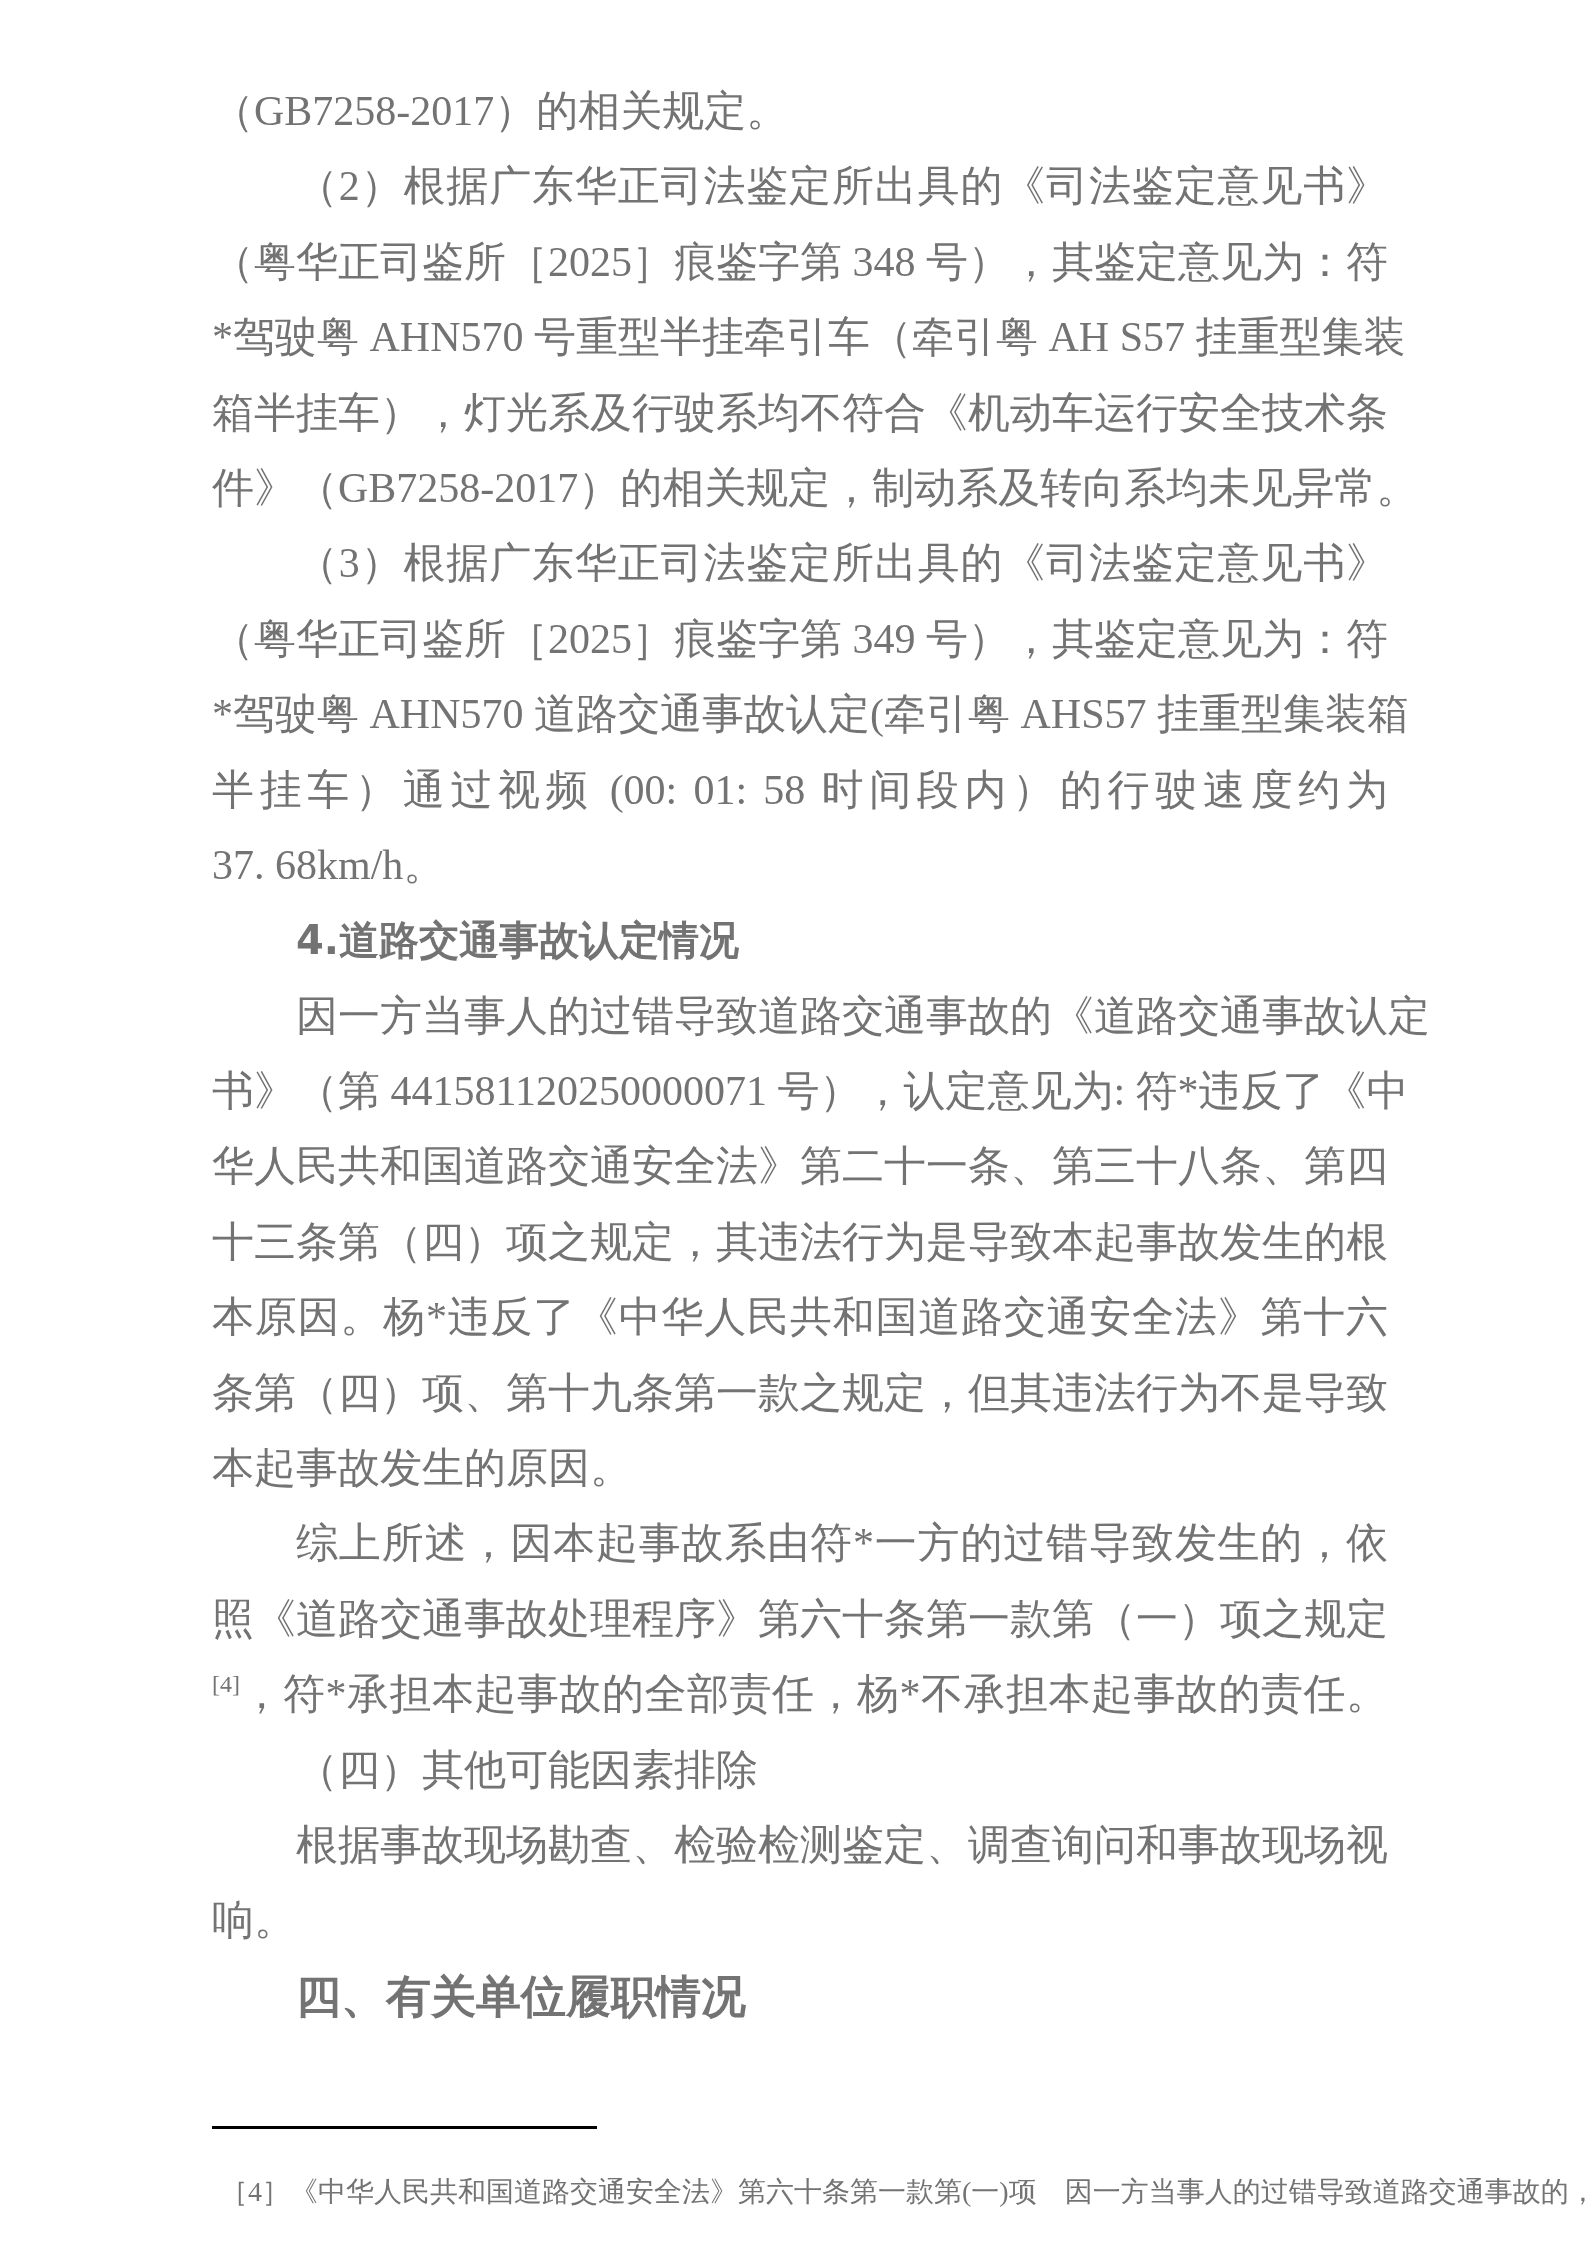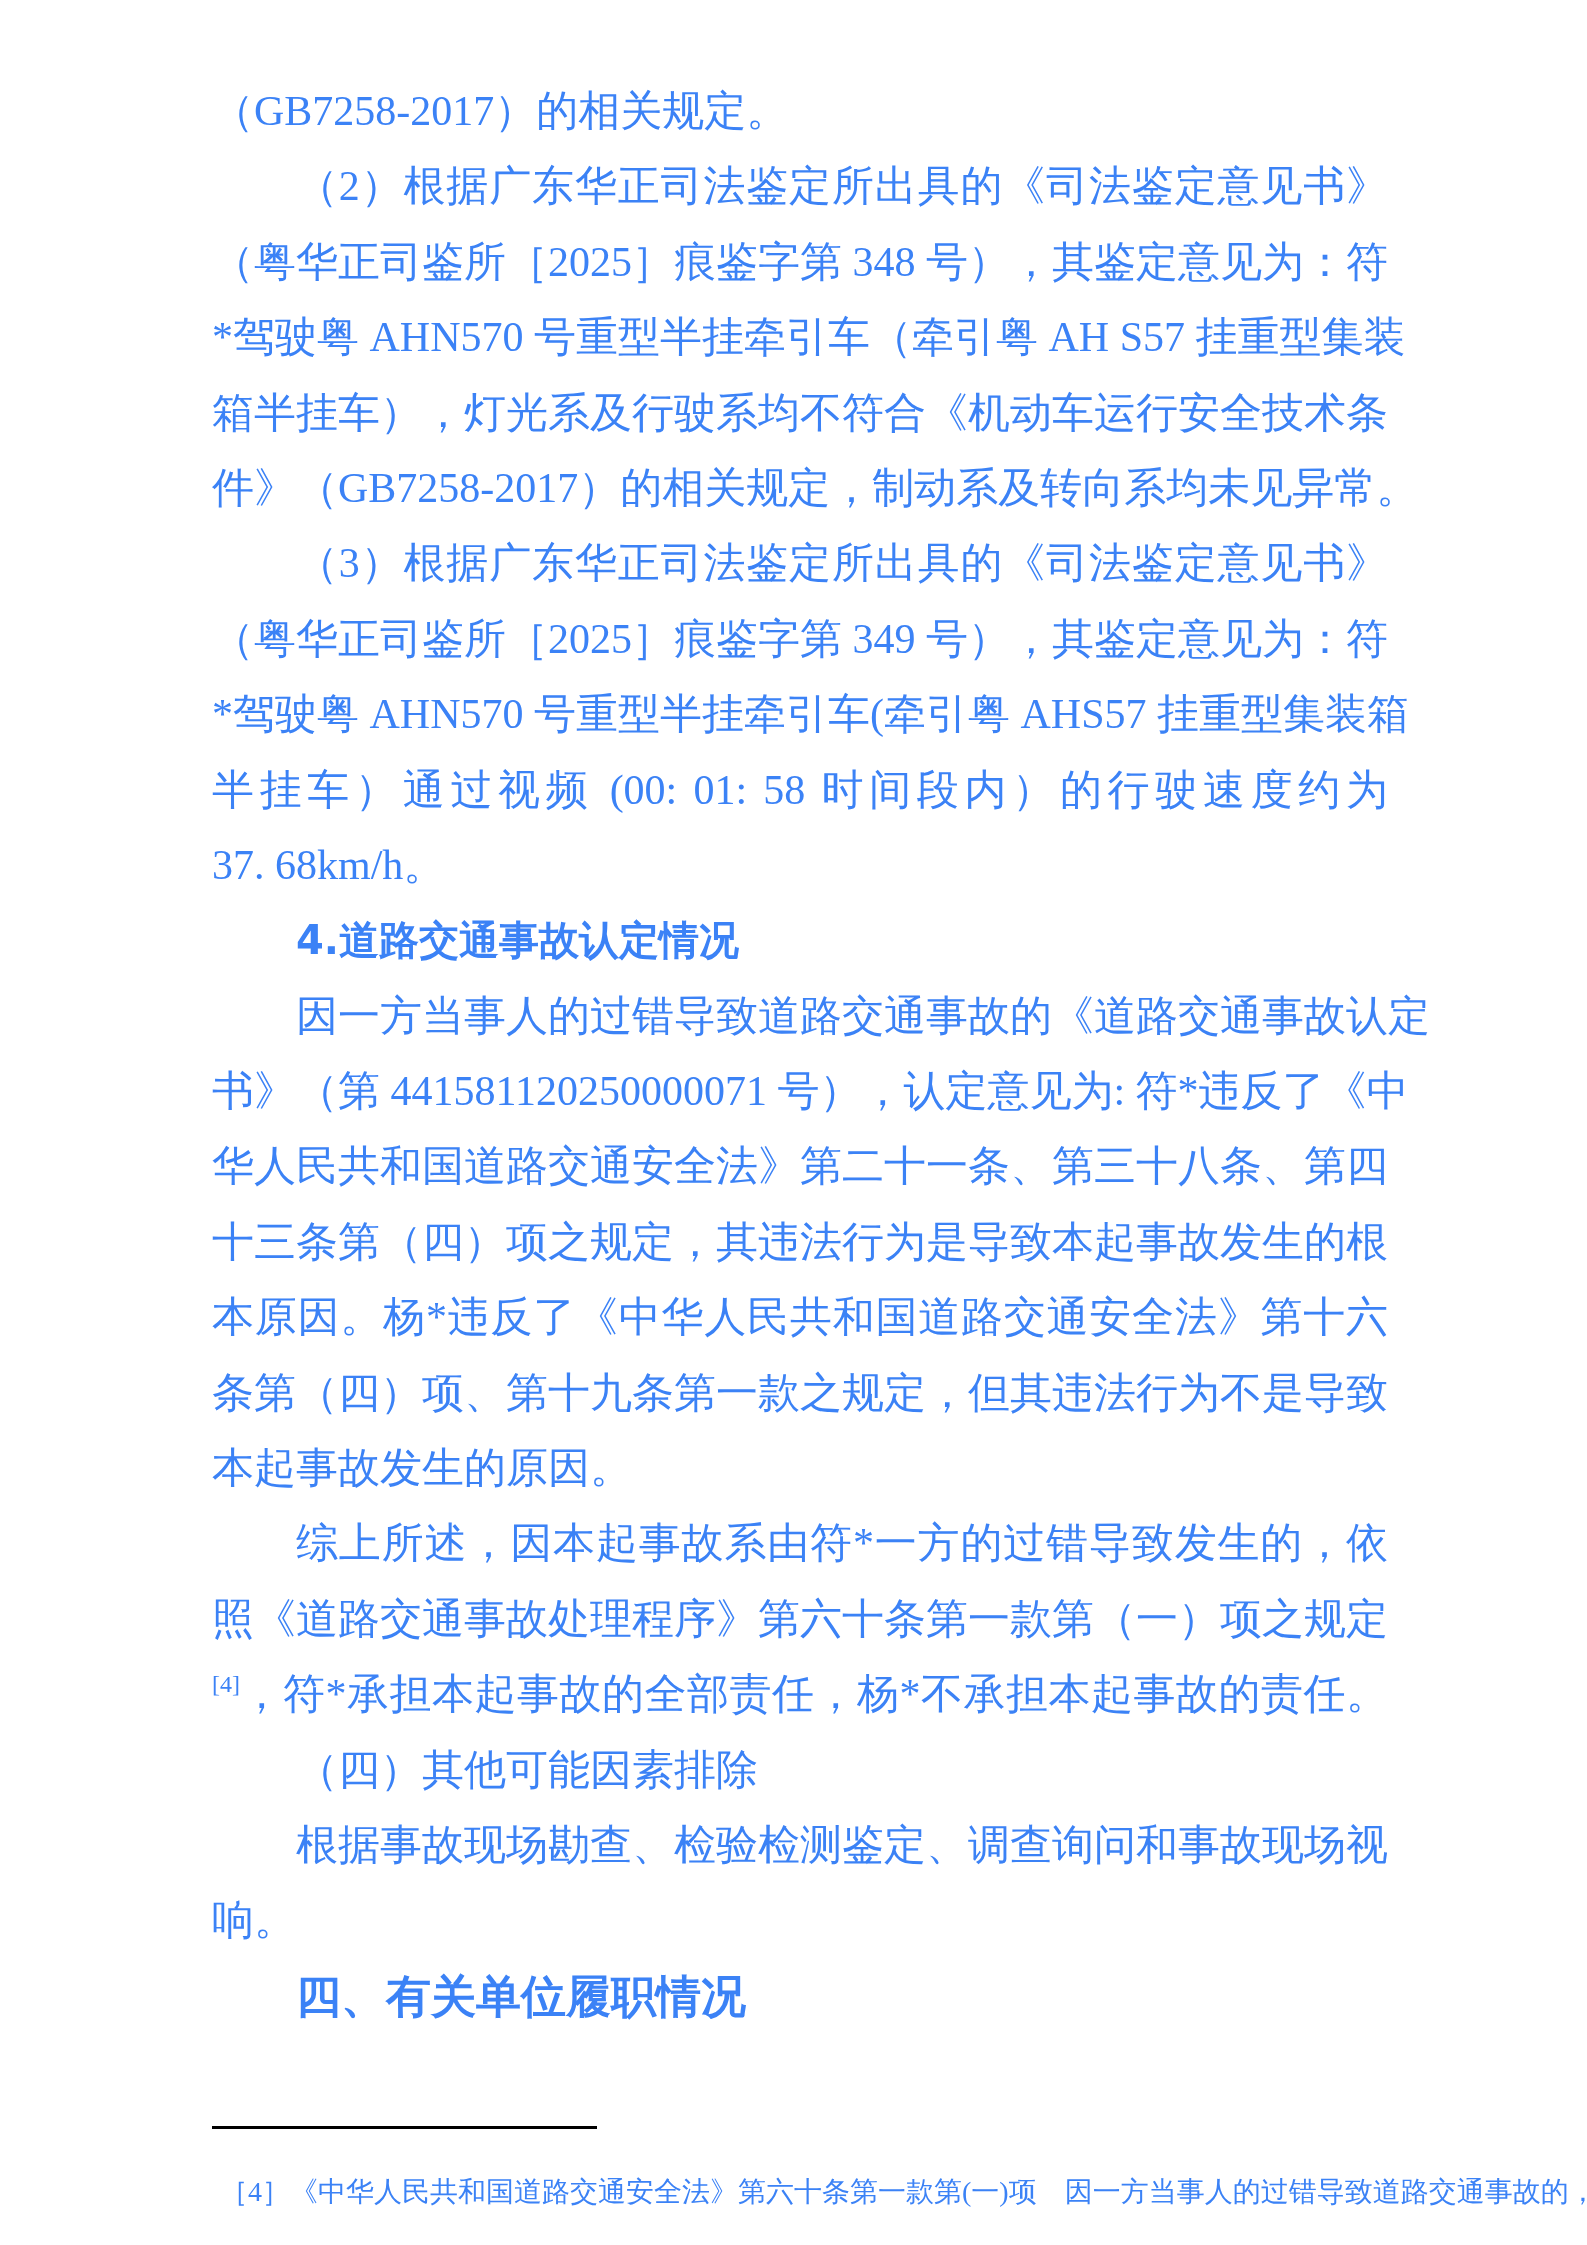"（GB7258-2017）的相关规定。" .page { color: #3b82f6 -> #737373 }
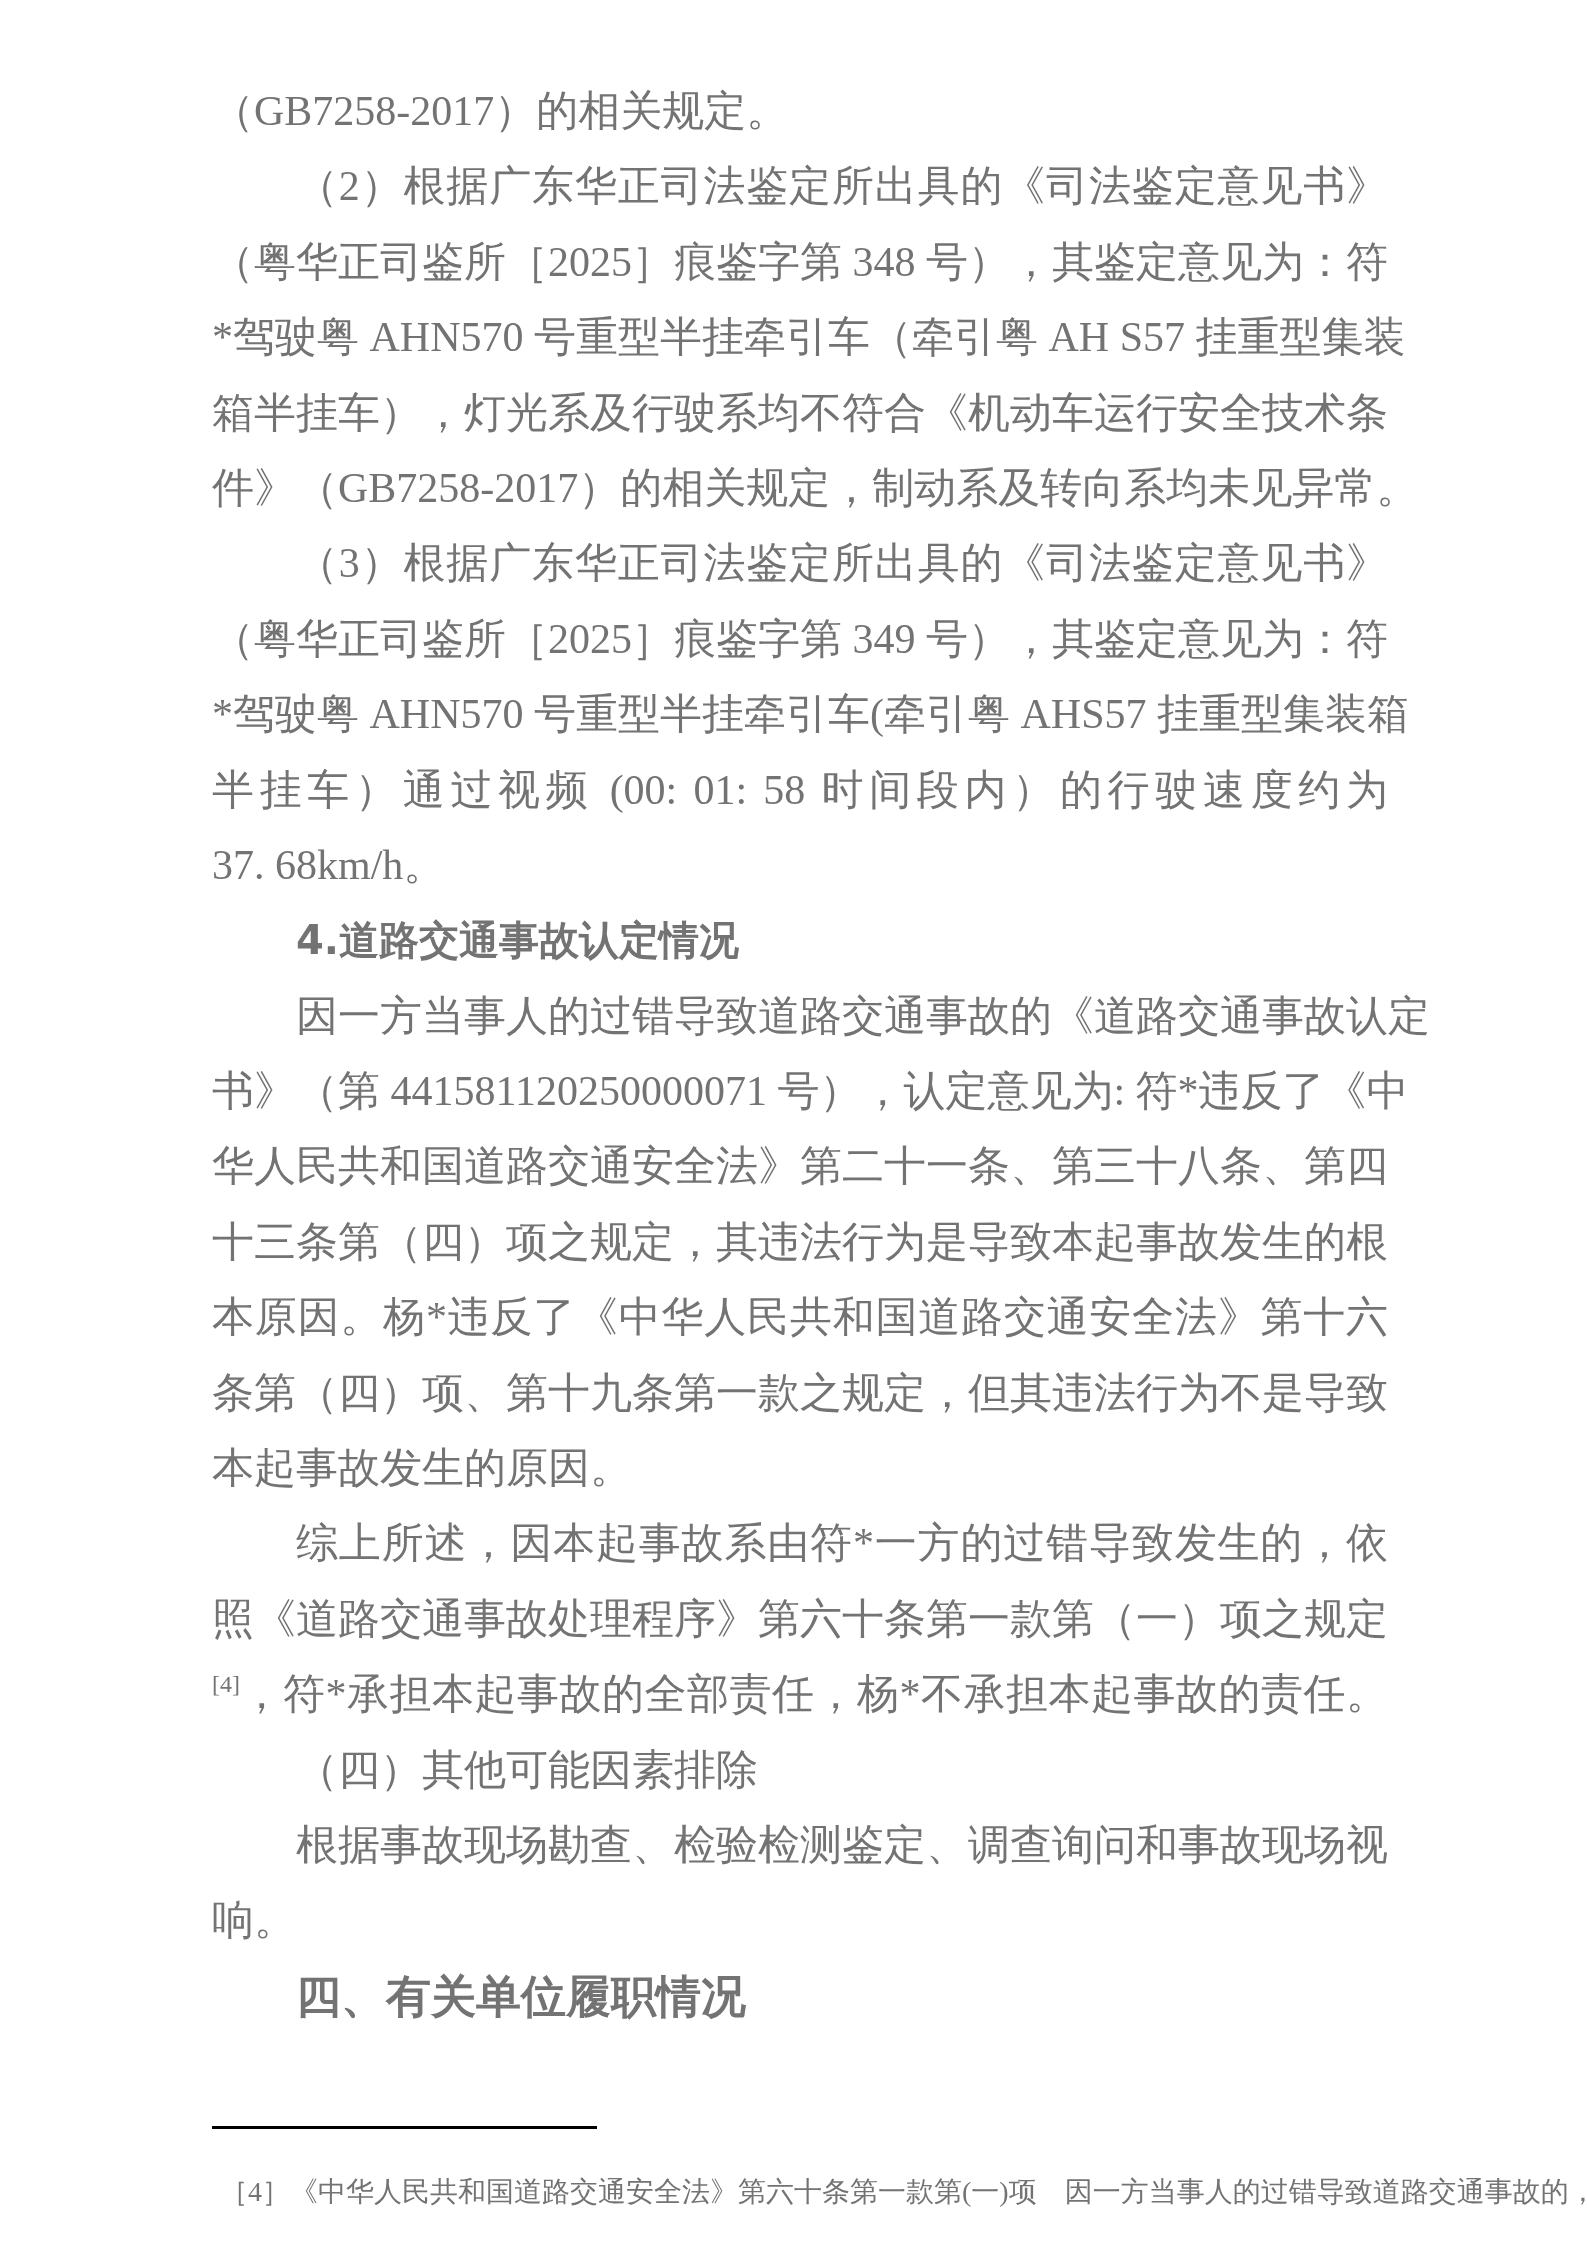"*驾驶粤 AHN570 号重型半挂牵引车(牵引粤 AHS57 挂重型集装箱" span { text: 号重型半挂牵引车 -> 道路交通事故认定 }
